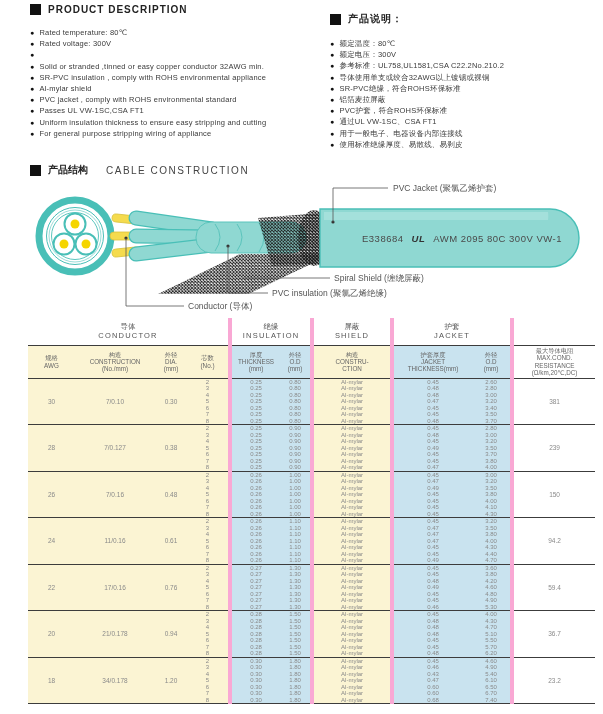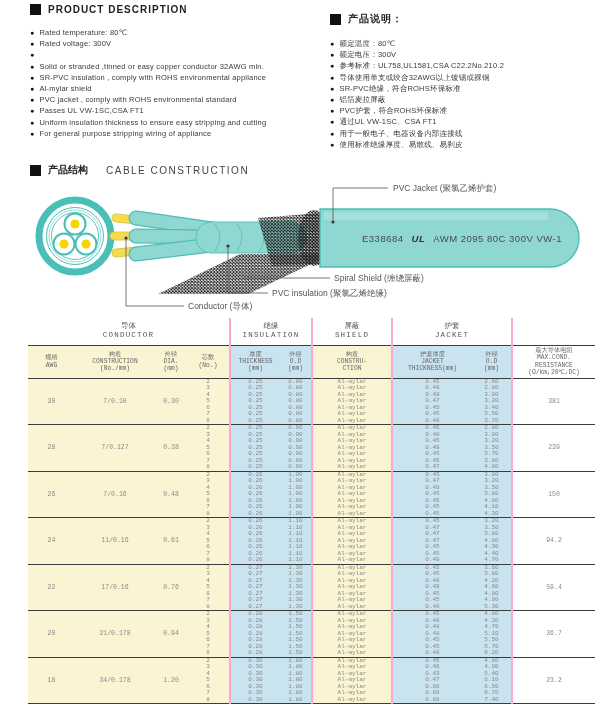"导体" .spec-table-wrap { font-family: Liberation Mono, monospace -> none }
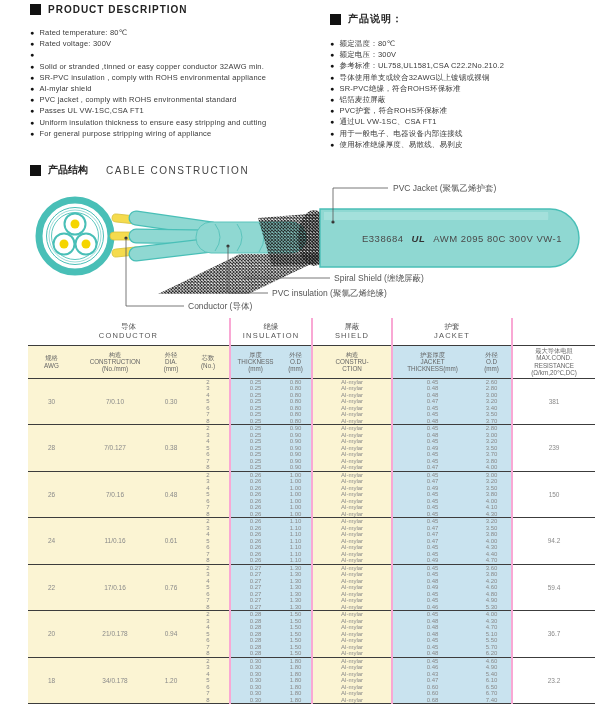"绝缘" .bl { border-left: 2px solid #f9a8d4 -> 4px solid #f9a8d4 }
